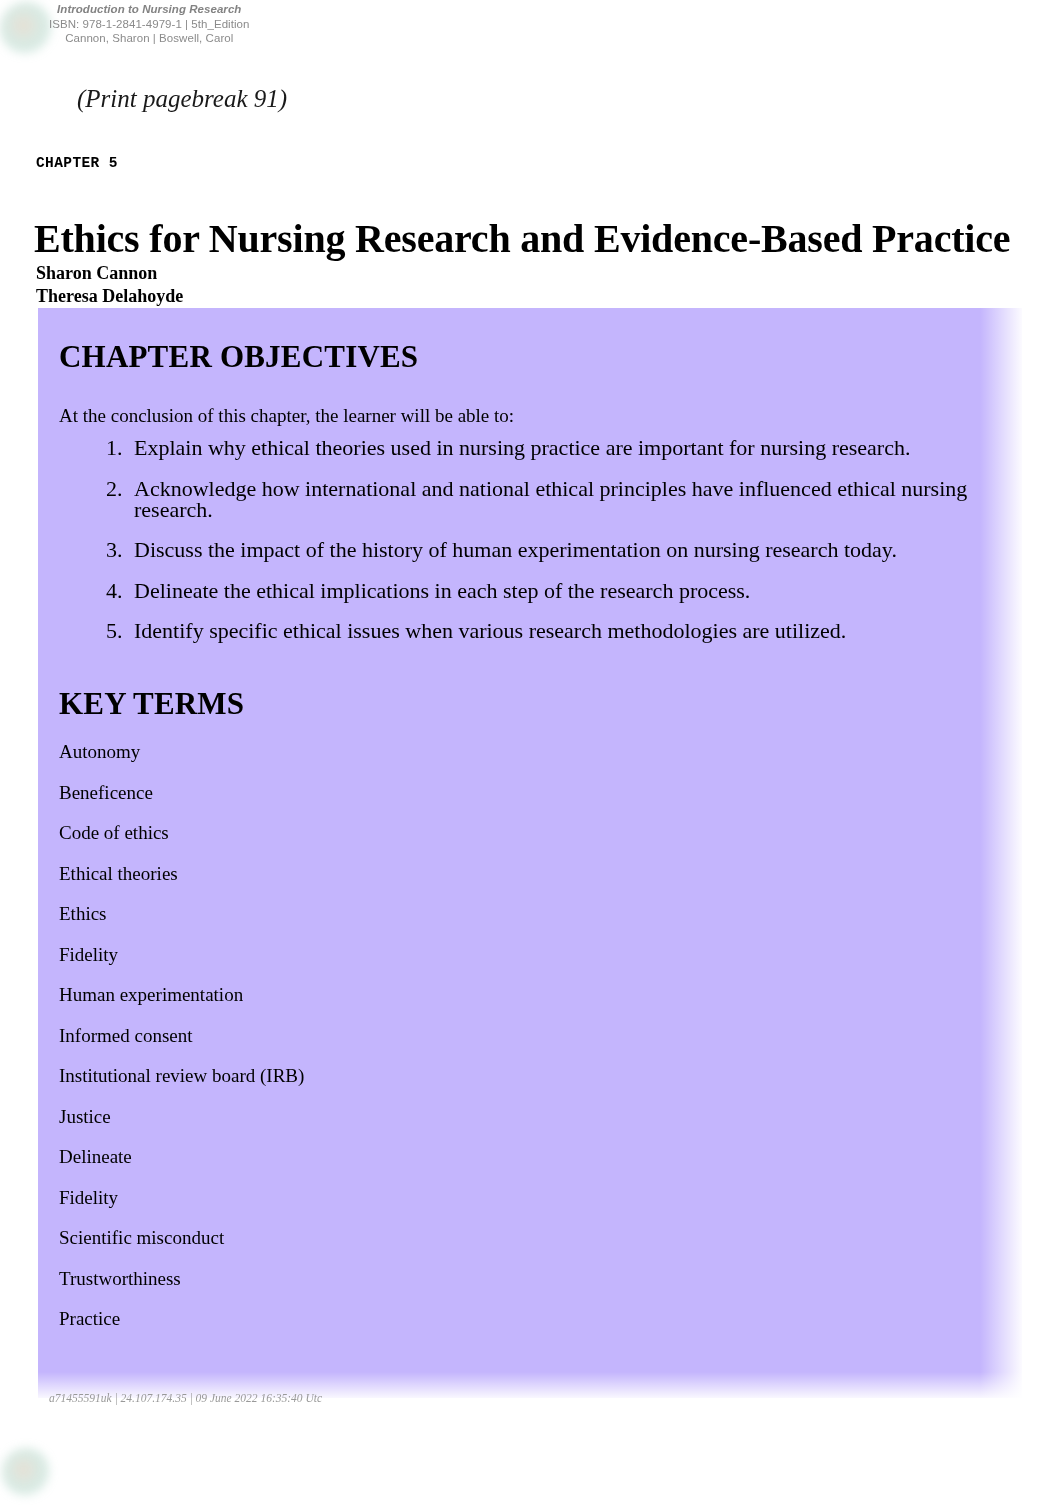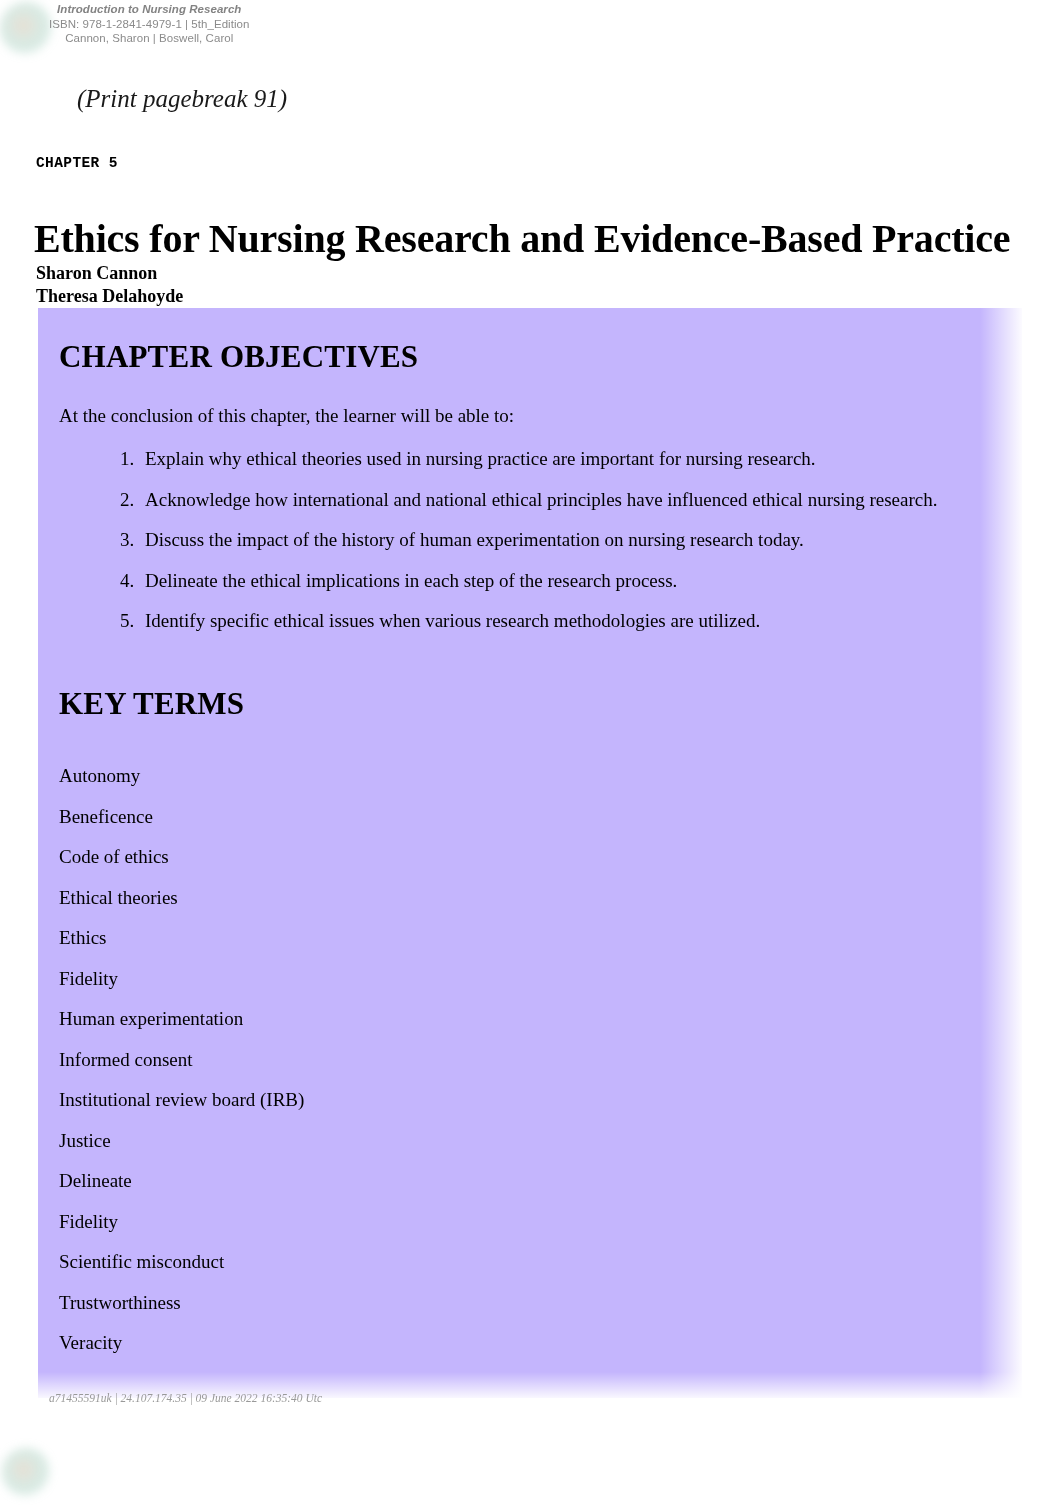"Explain why ethical theories used" .obj-list { font-size: 19px -> 22px; margin: 15px -> 4px }
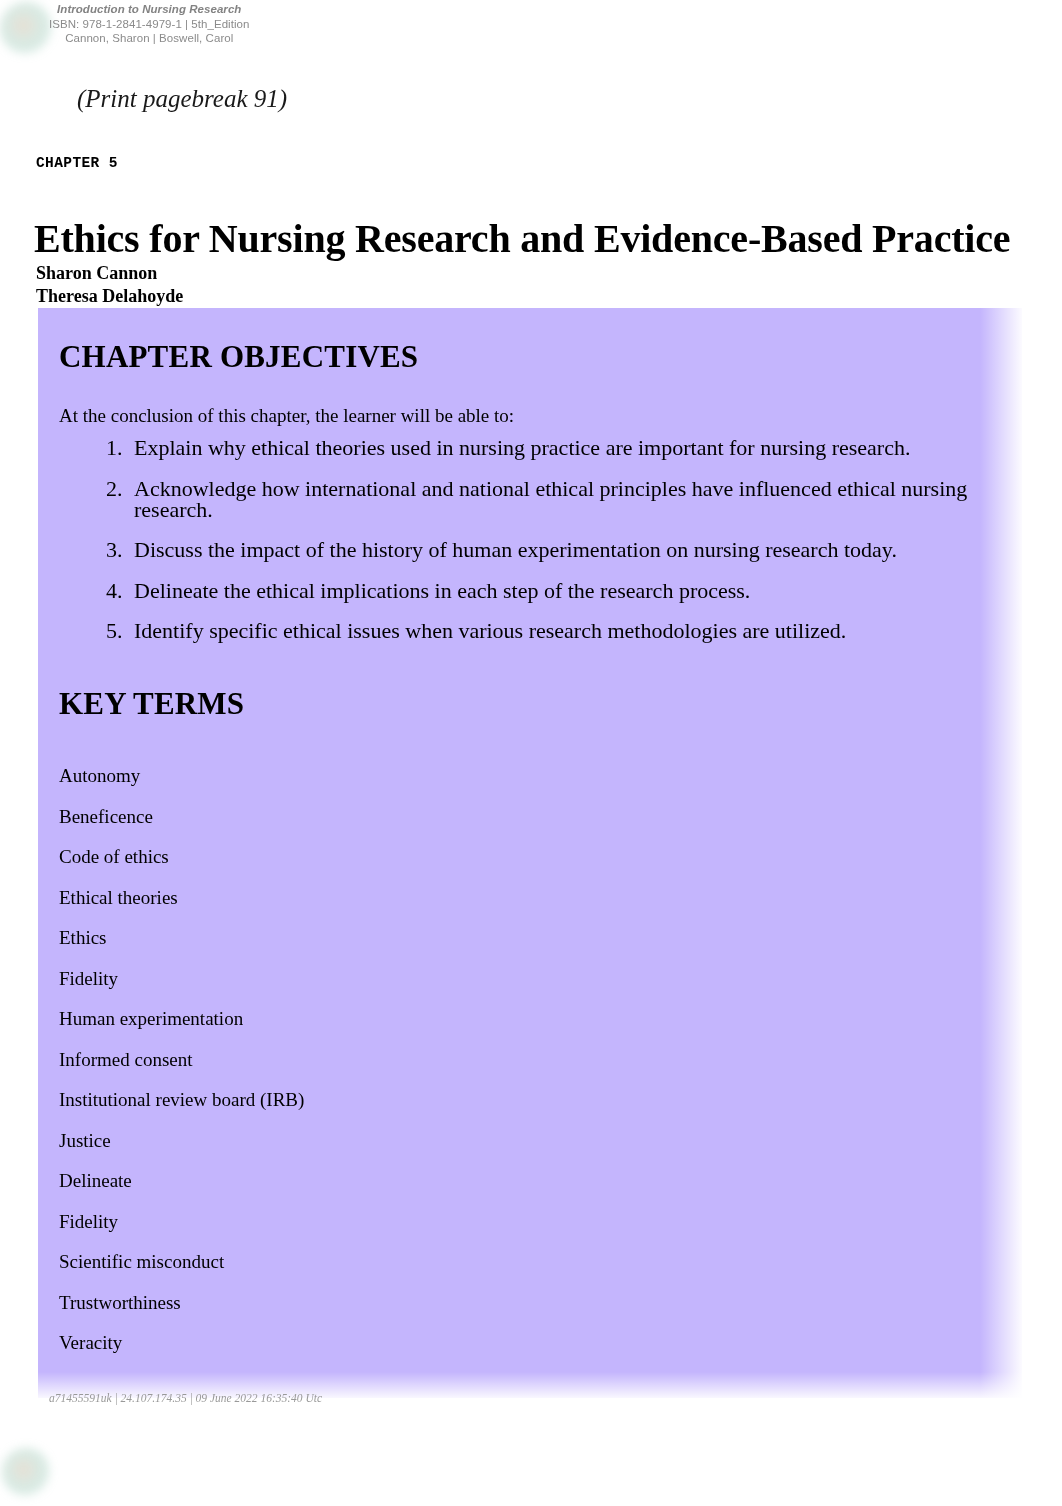"Autonomy" .terms { top: 457px -> 433px }
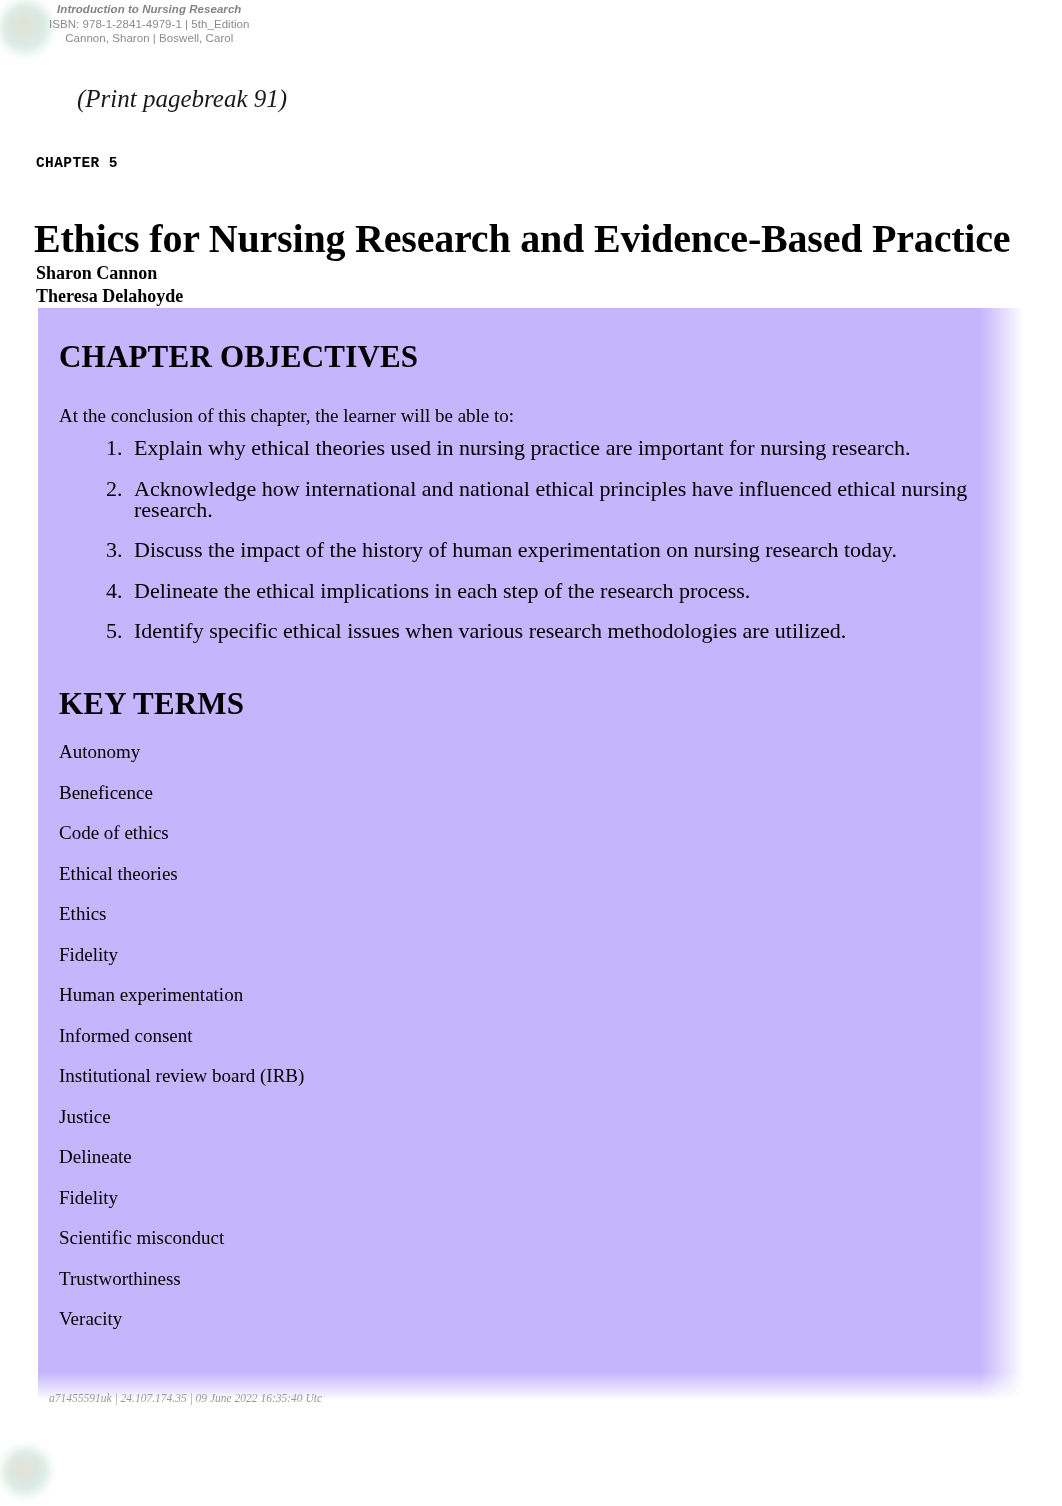"Veracity" li { text: Veracity -> Practice }
